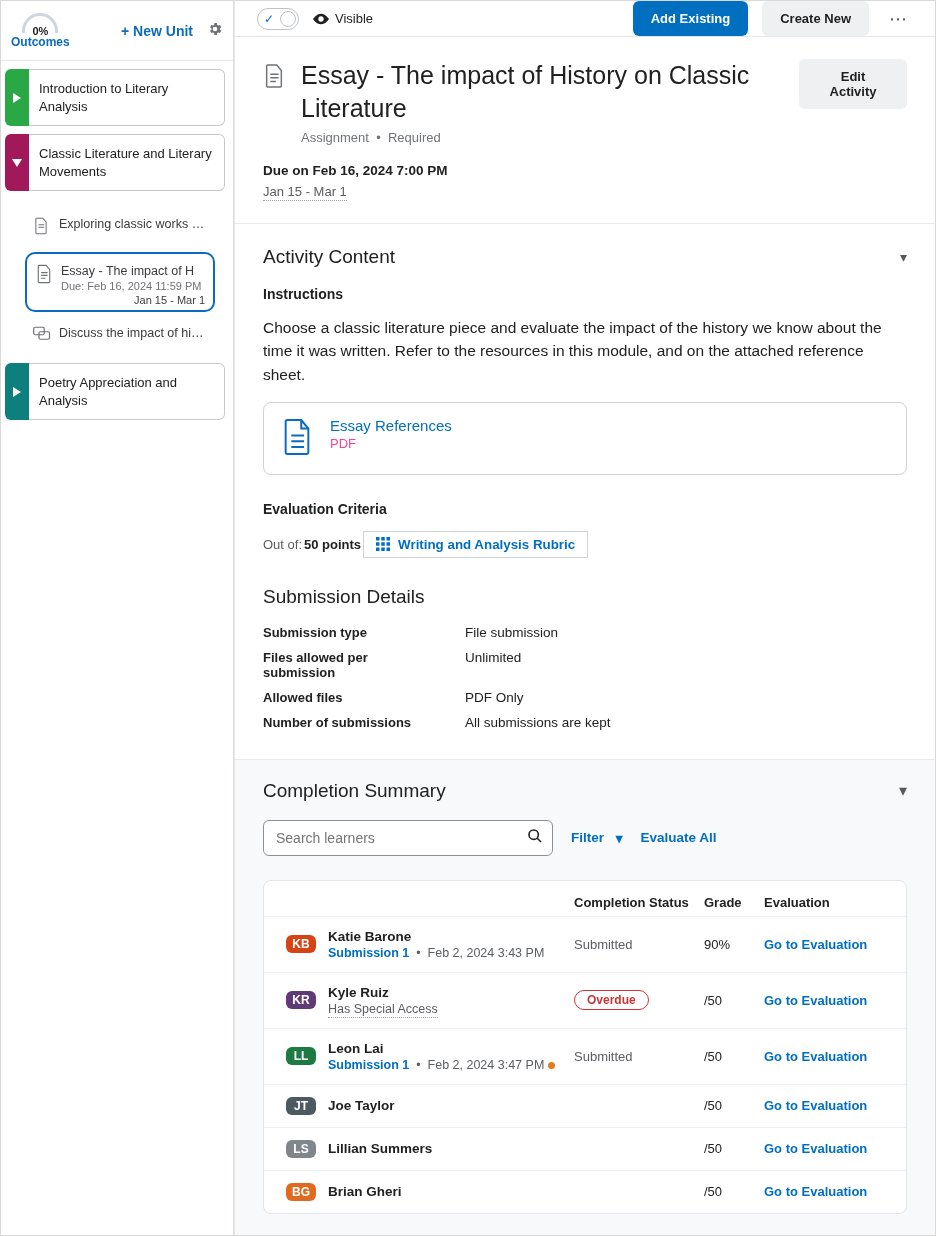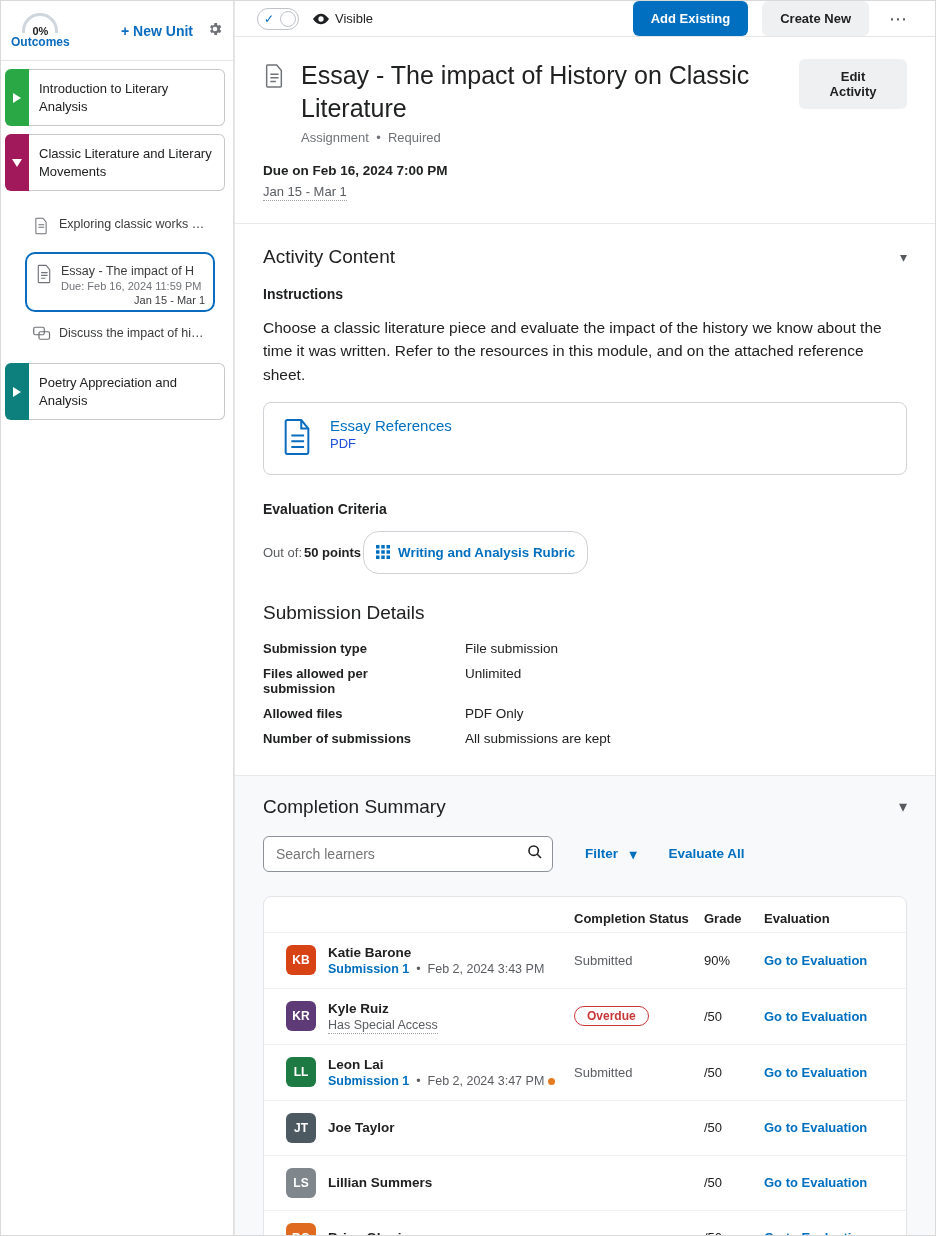"PDF" .attach .ftype { color: #1d4ed8 -> #ec4899 }
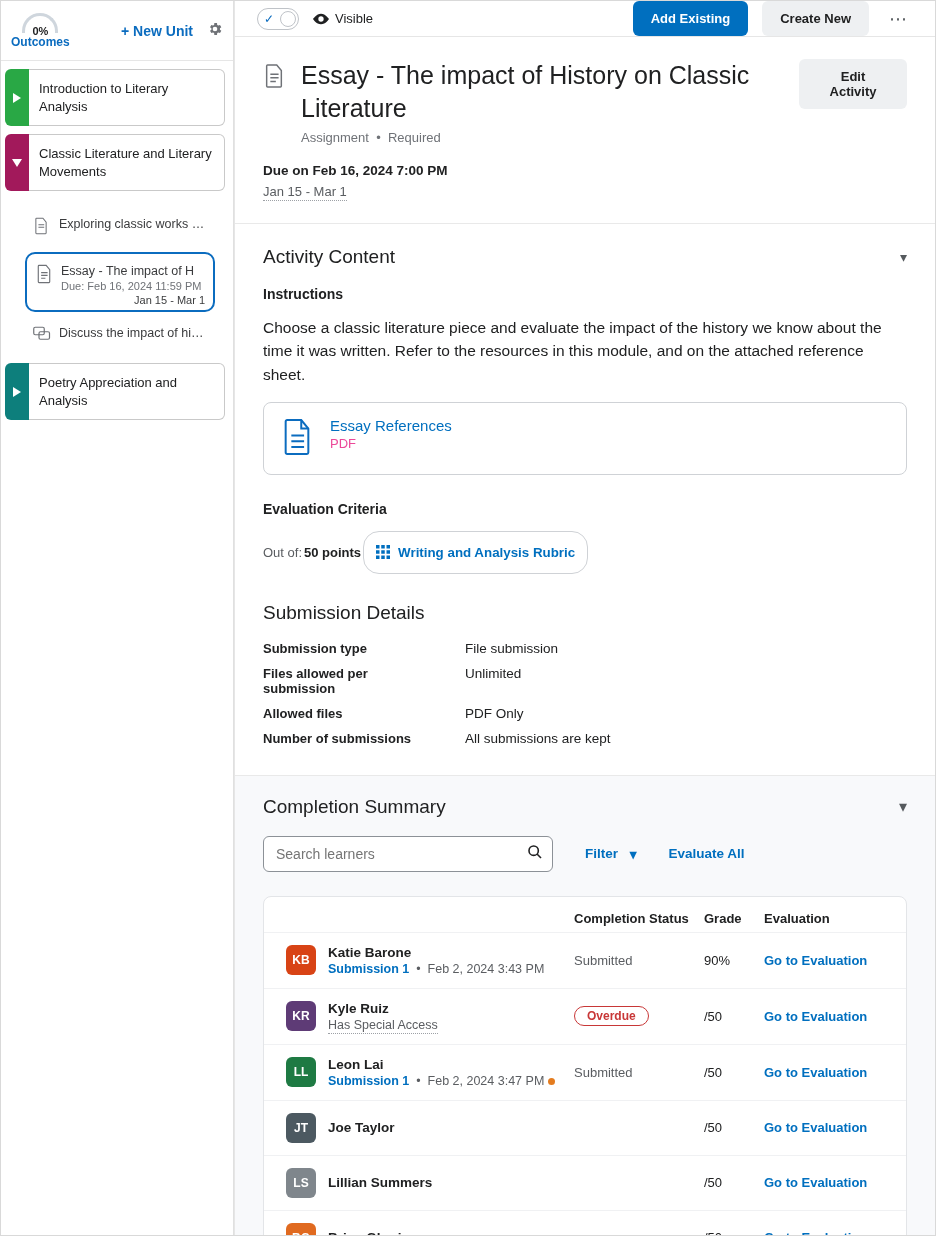"Writing and Analysis Rubric" .rubric-btn { border-radius: 16px -> 0; padding: 13px 12px -> 5px 12px }
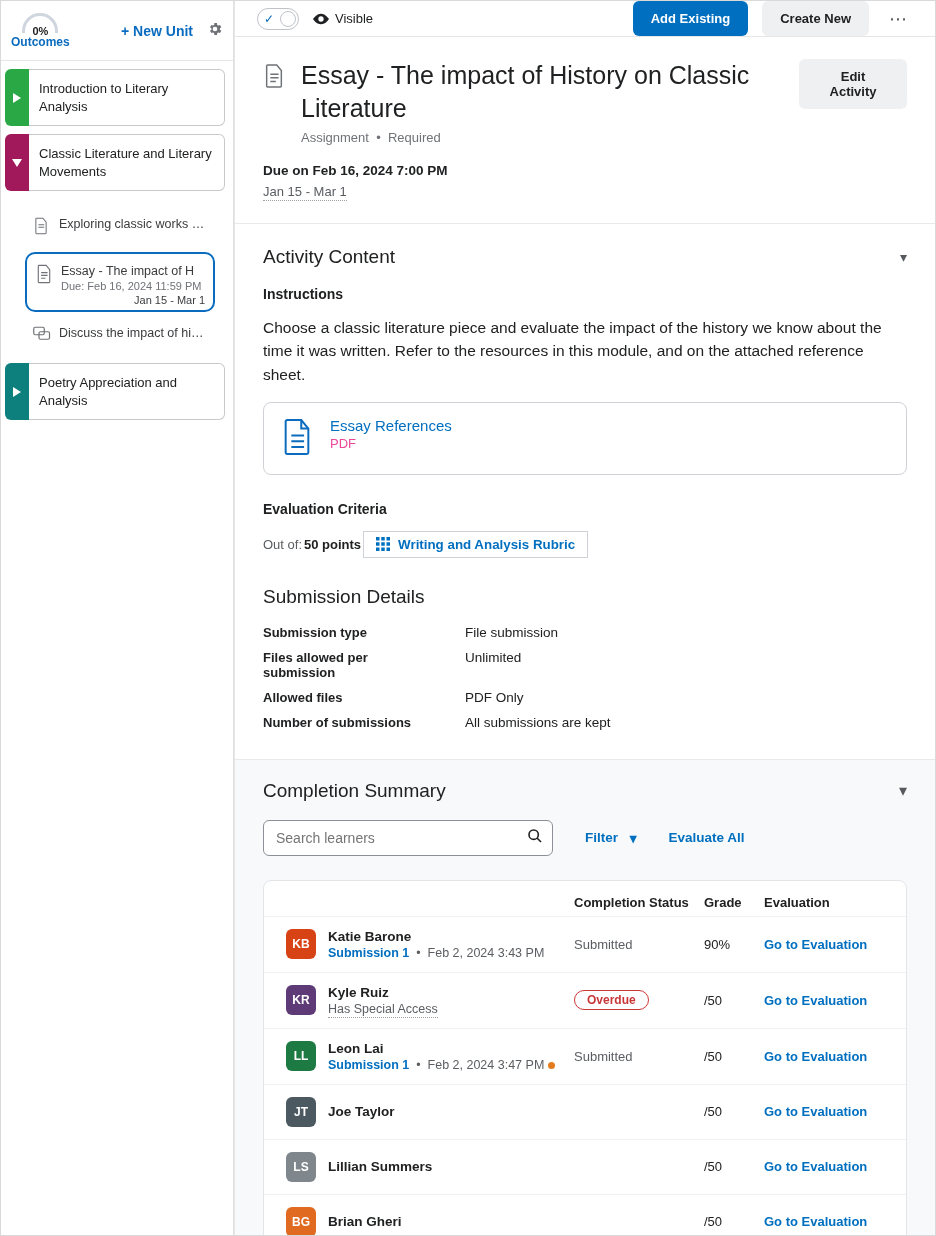"Search learners" .summary-controls { gap: 32px -> 18px }
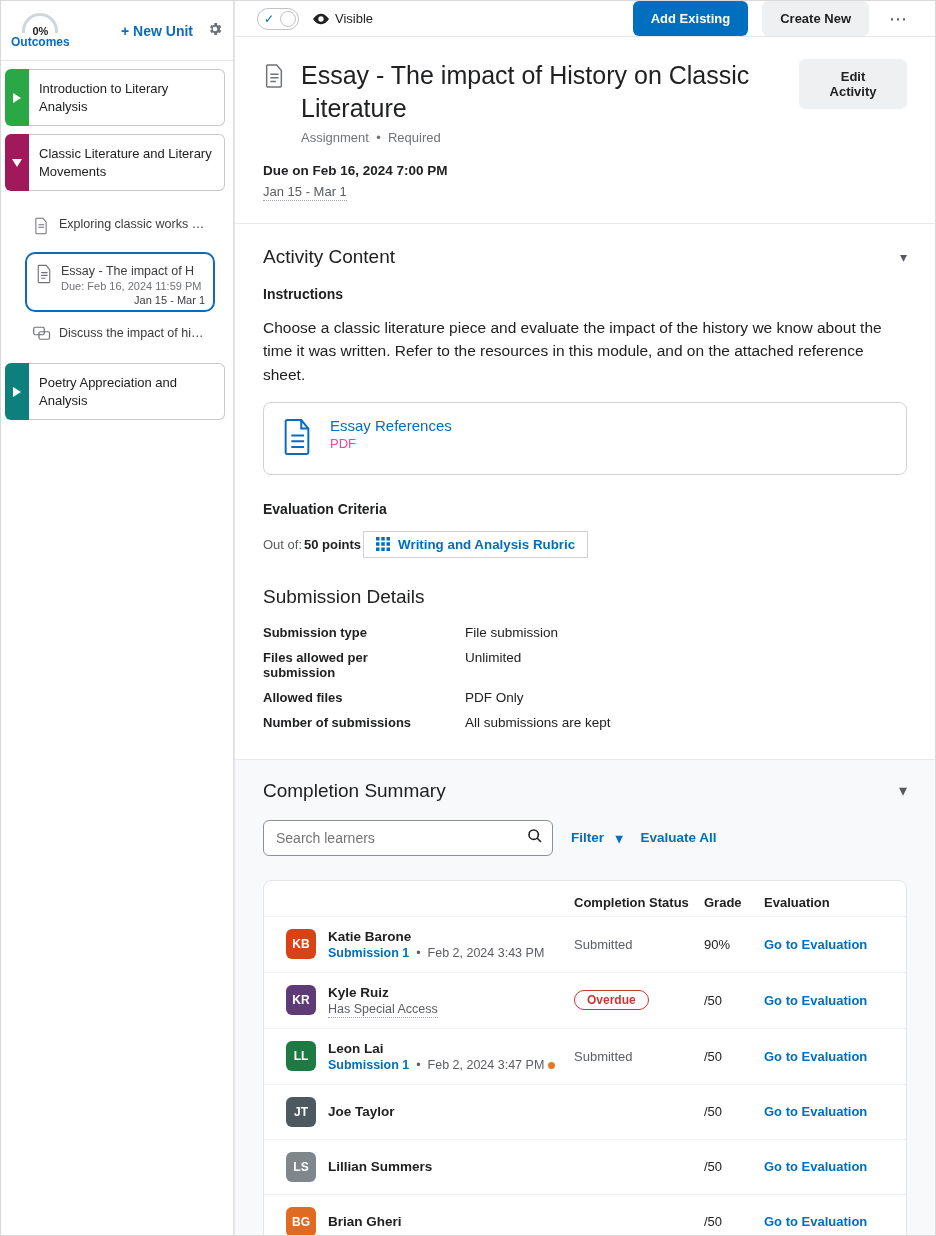"KB" .avatar { height: 30px -> 18px }
